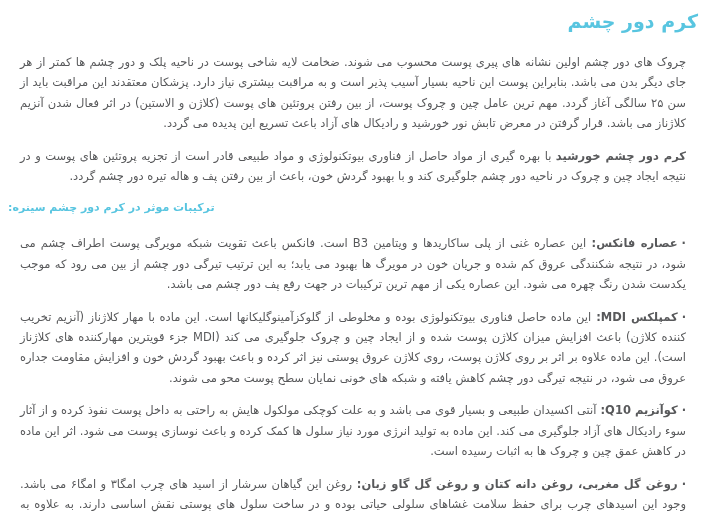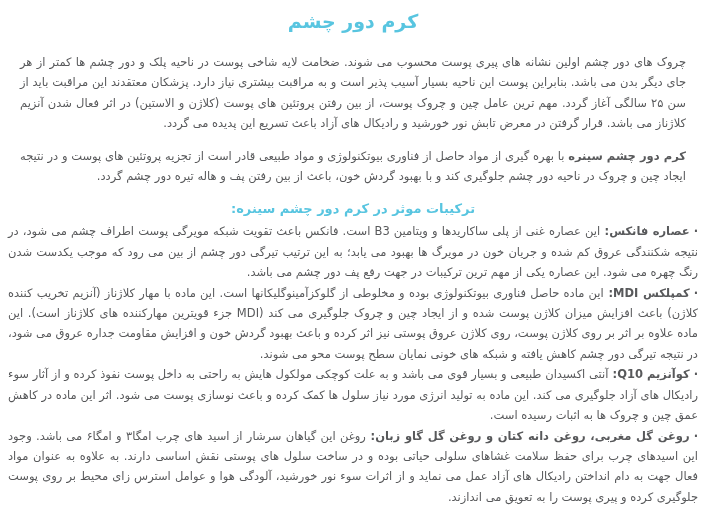"کرم دور چشم" .page-title { text-align: center -> right }
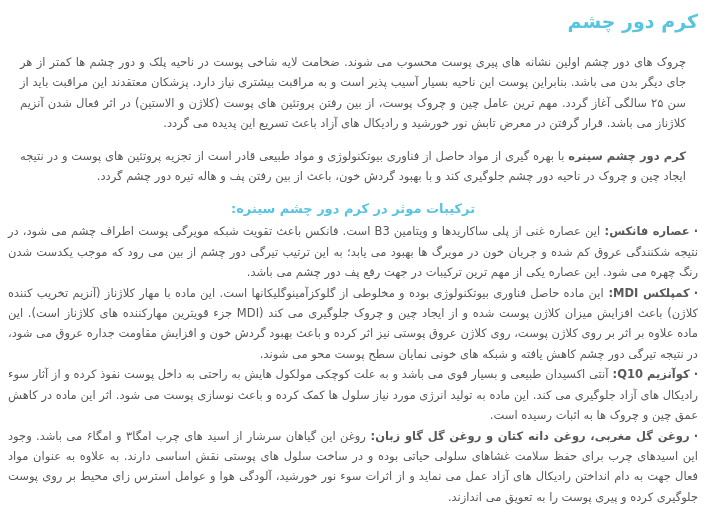"کرم دور چشم سینره" span.bold-lead { text: سینره -> خورشید }
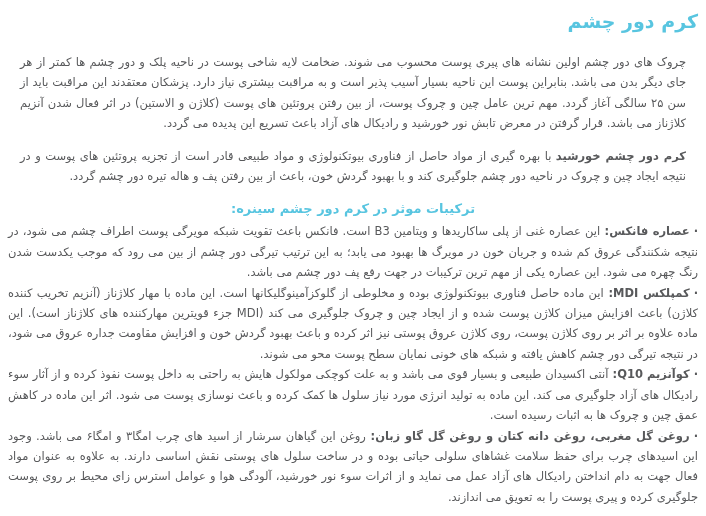"ترکیبات موثر در کرم دور" .section-heading { font-size: 13px -> 11px; margin: 15px 0 5px 0 -> 15px 0 19px 0; text-align: center -> left }
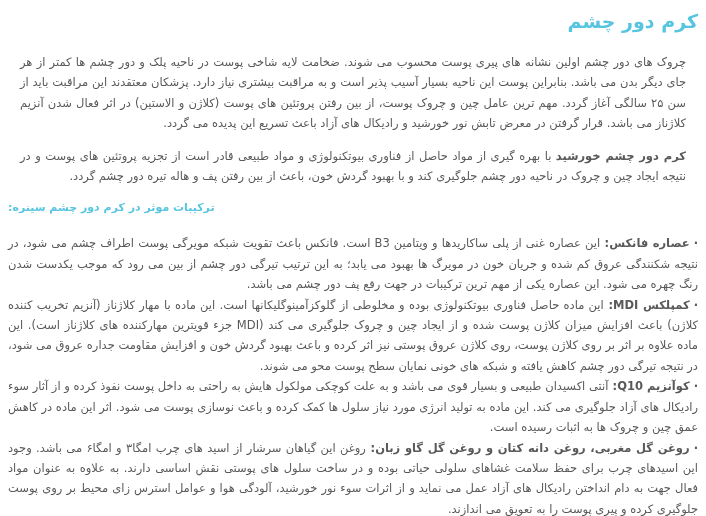"·عصاره فانکس:این عصاره غنی از" .ingredient-item { margin: 0 -> 12px }
